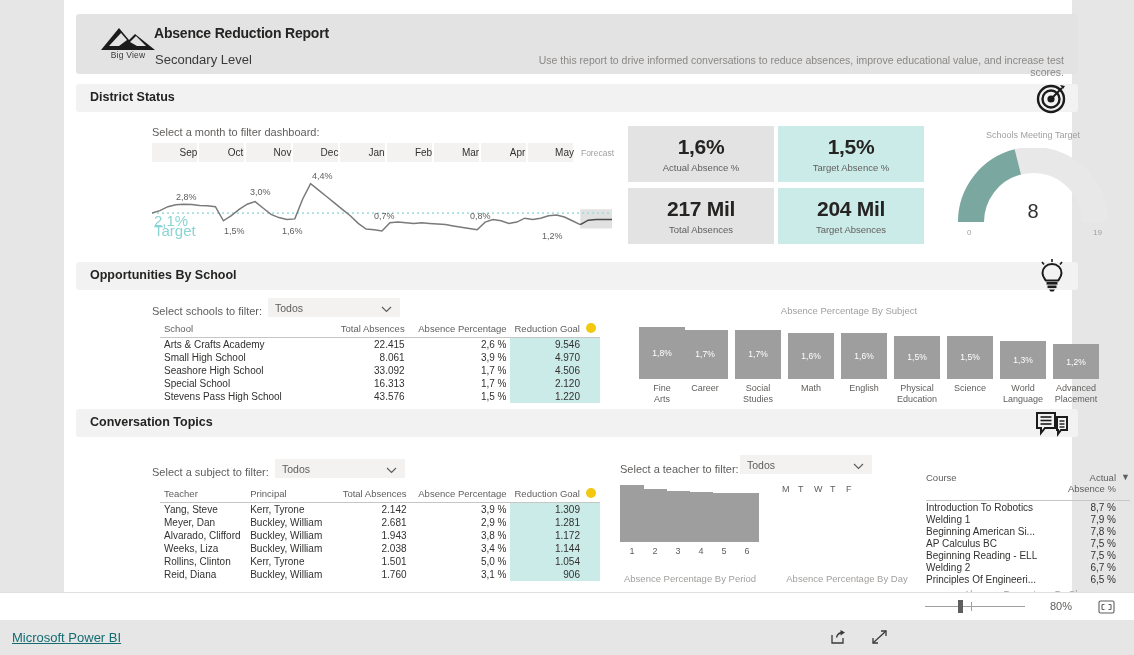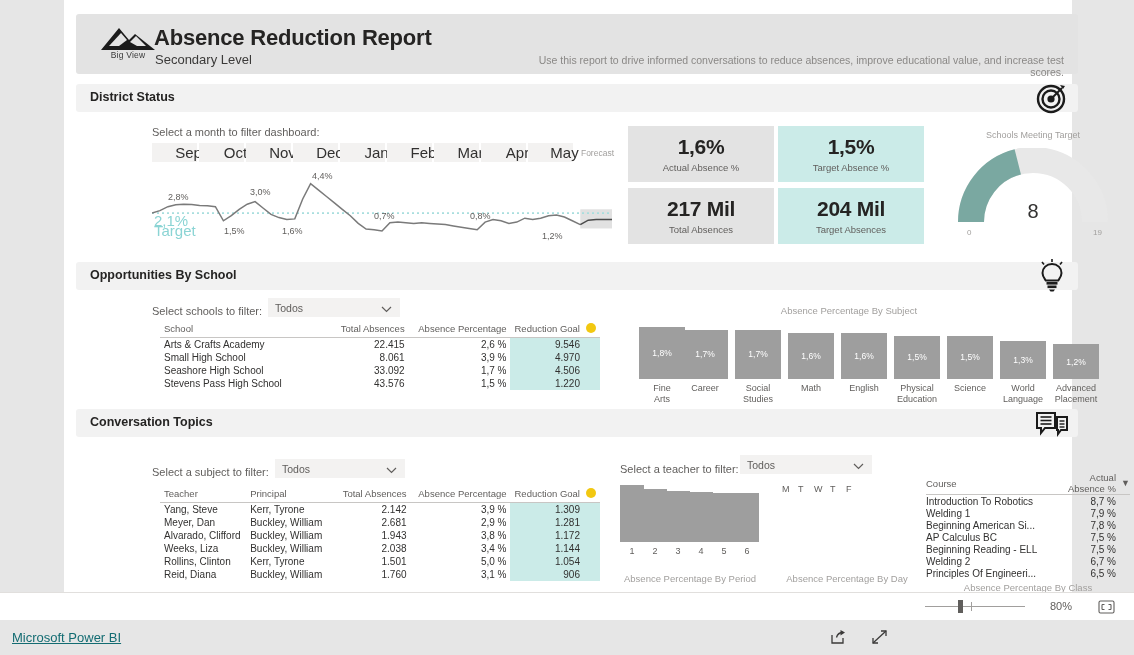"Absence Reduction Report" .rpt-title { font-size: 22px -> 14px }
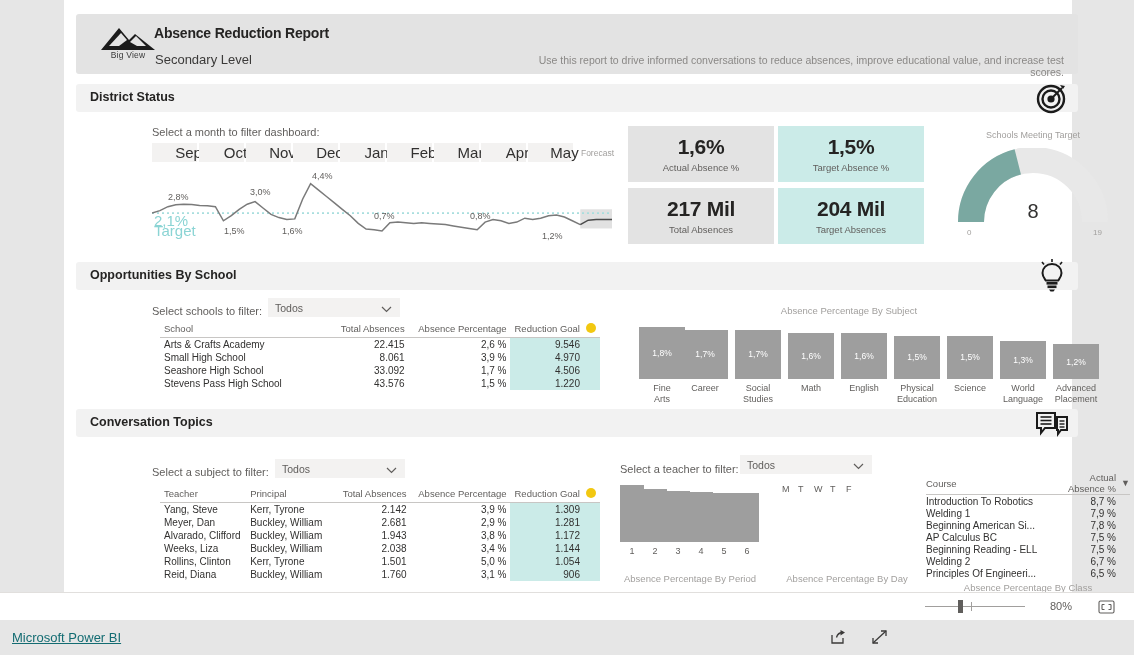"Sep" .month-btn { font-size: 15px -> 10px }
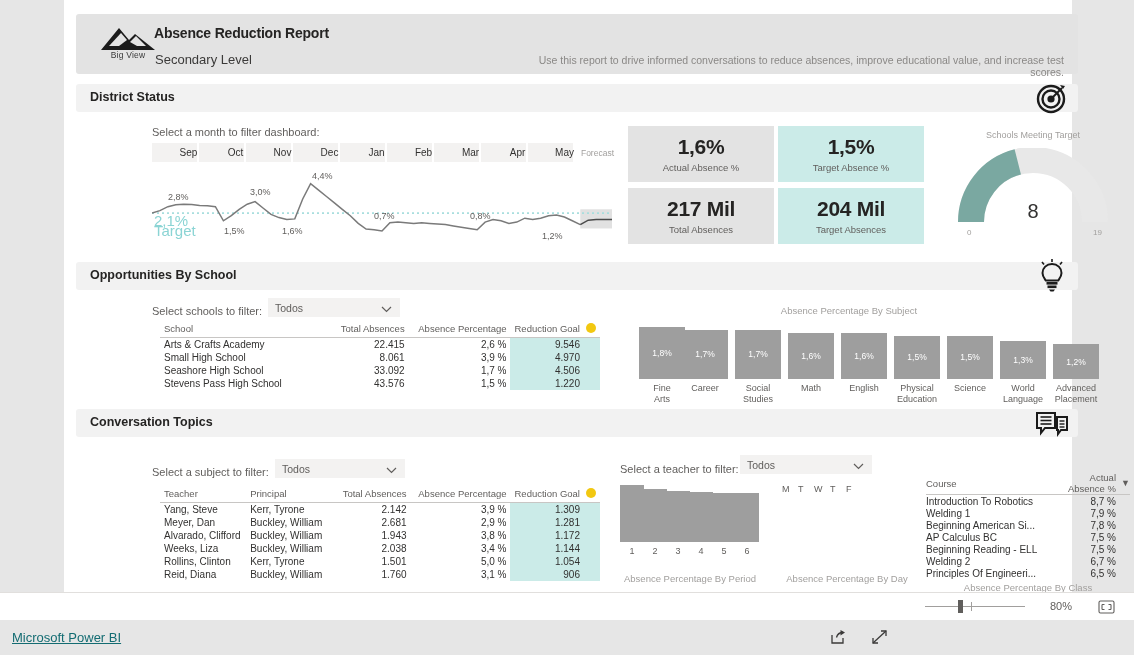"2,8%" div.dlabel { left: 16px -> 24px }
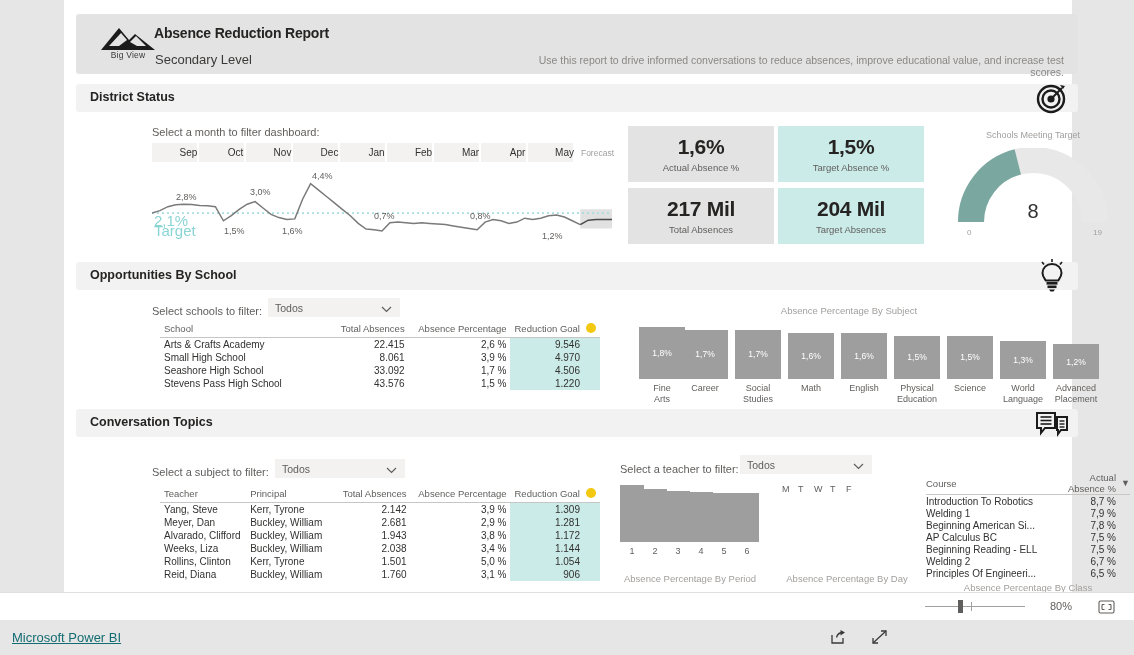"Special School" tr { html: none -> <tr> <td>Special School</td> <td>16.313</td> <td>1,7 %</td> <td>2.120</td> <td></td> </tr> }
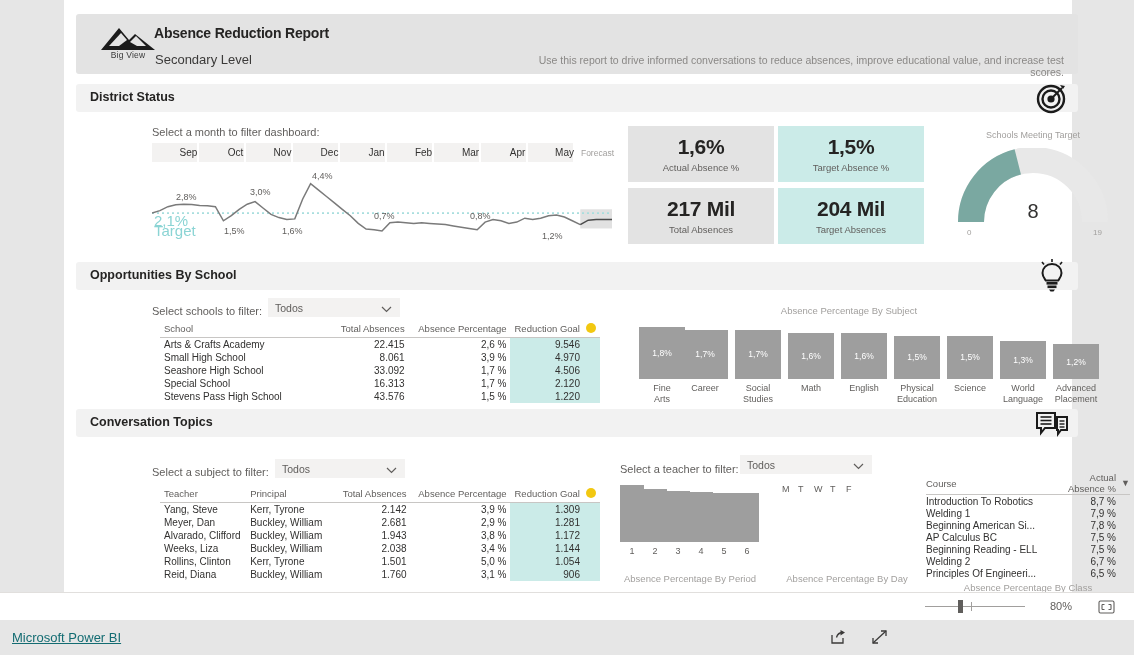"Course" .course-hdr { align-items: center -> none; padding-bottom: 0 -> 6px }
